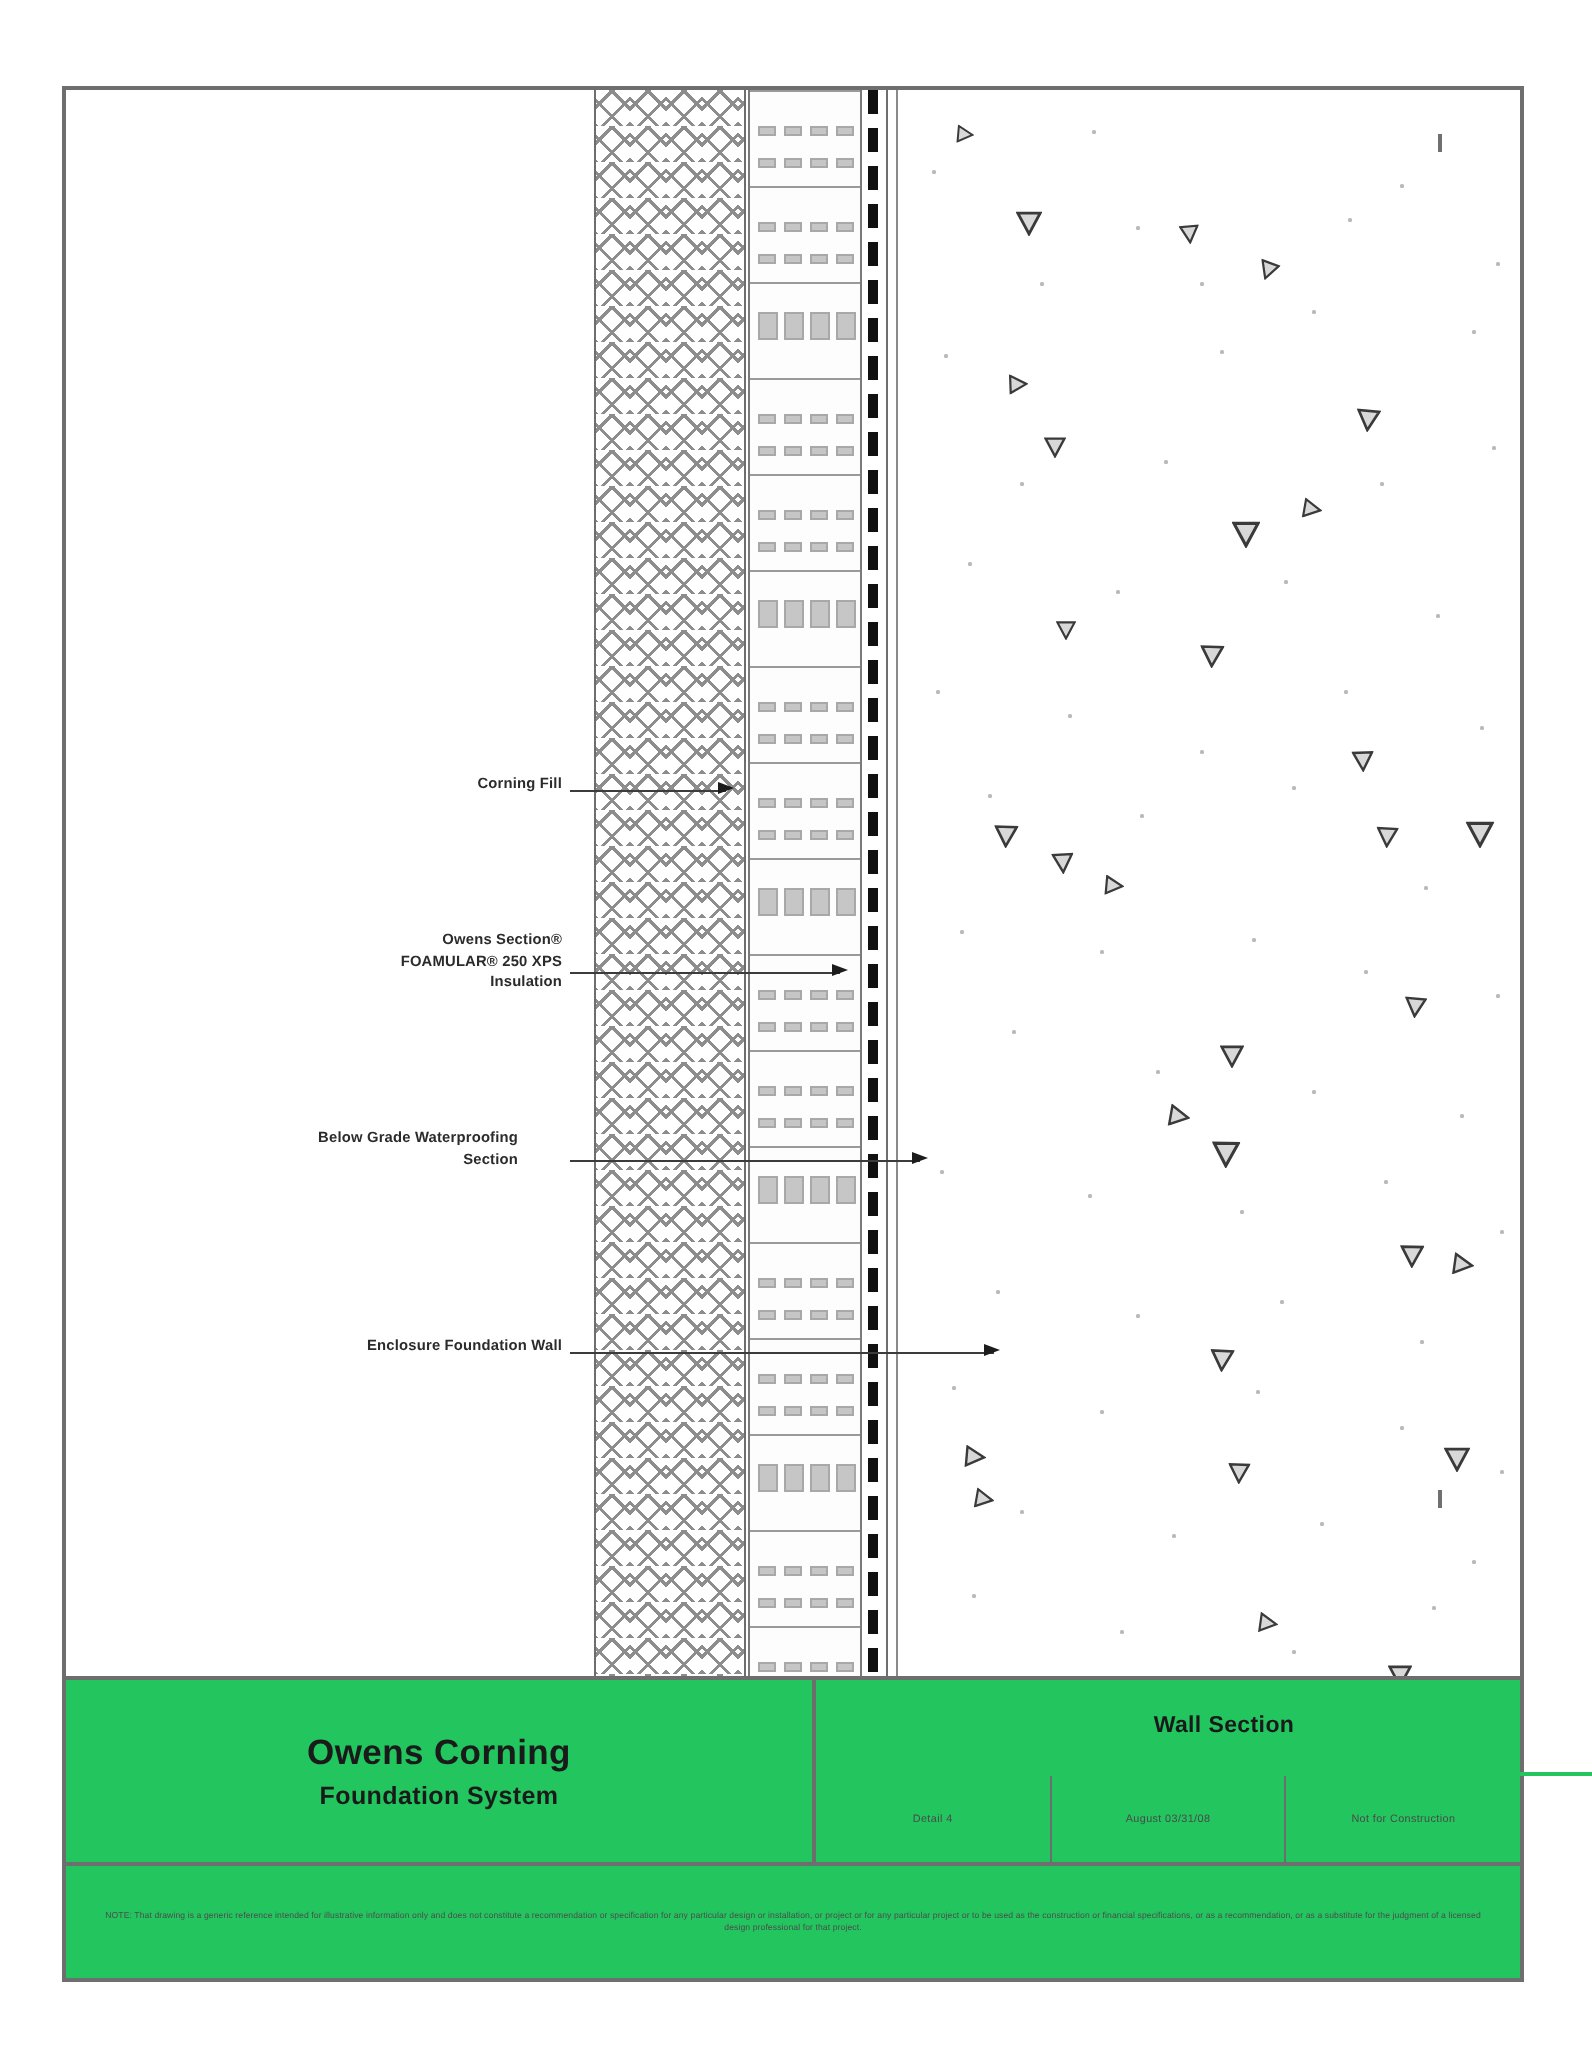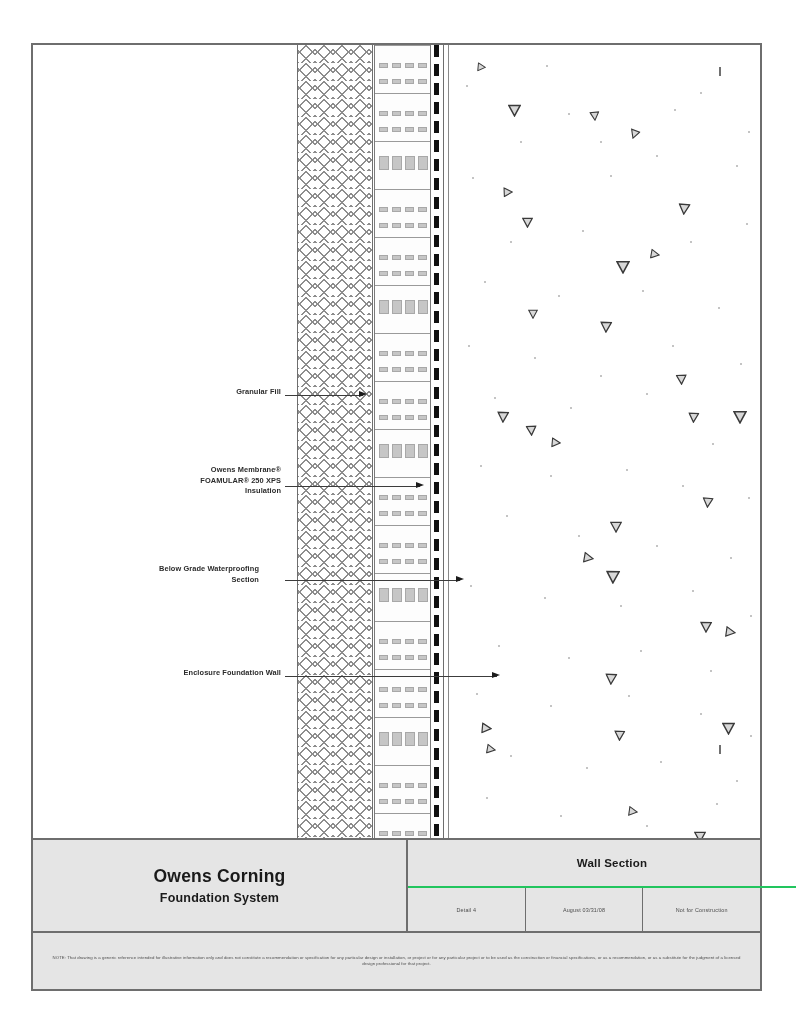"Granular Fill" div { text: Granular -> Corning }
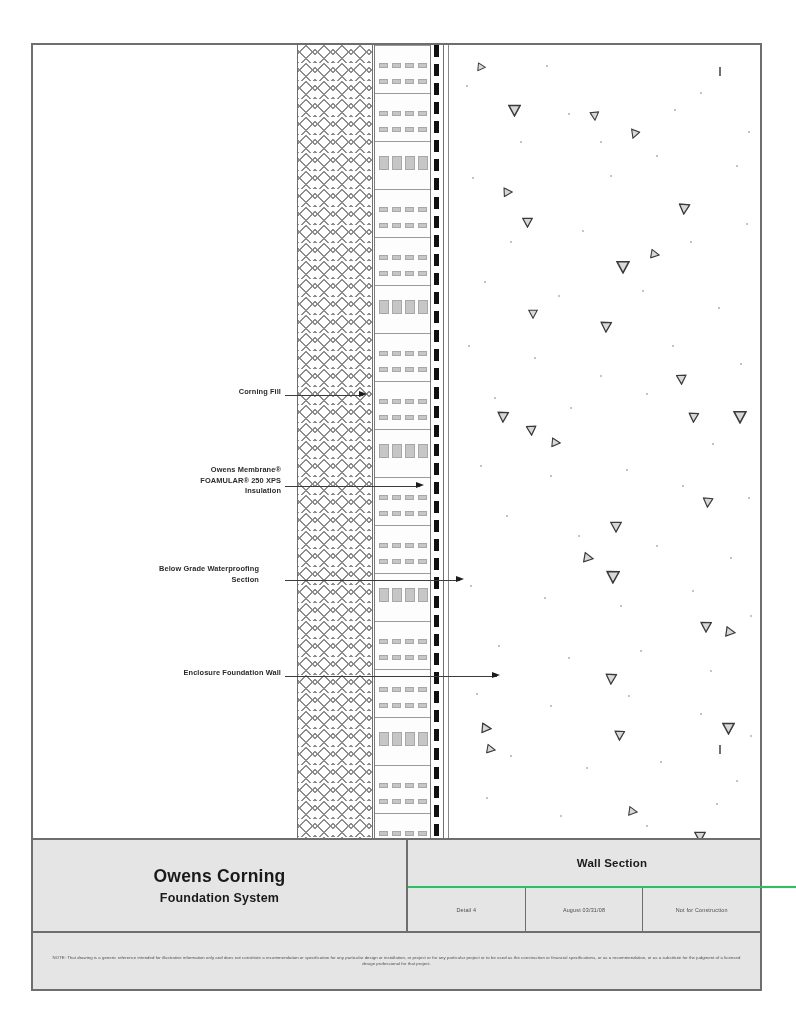"Owens Membrane®" div { text: Membrane -> Section }
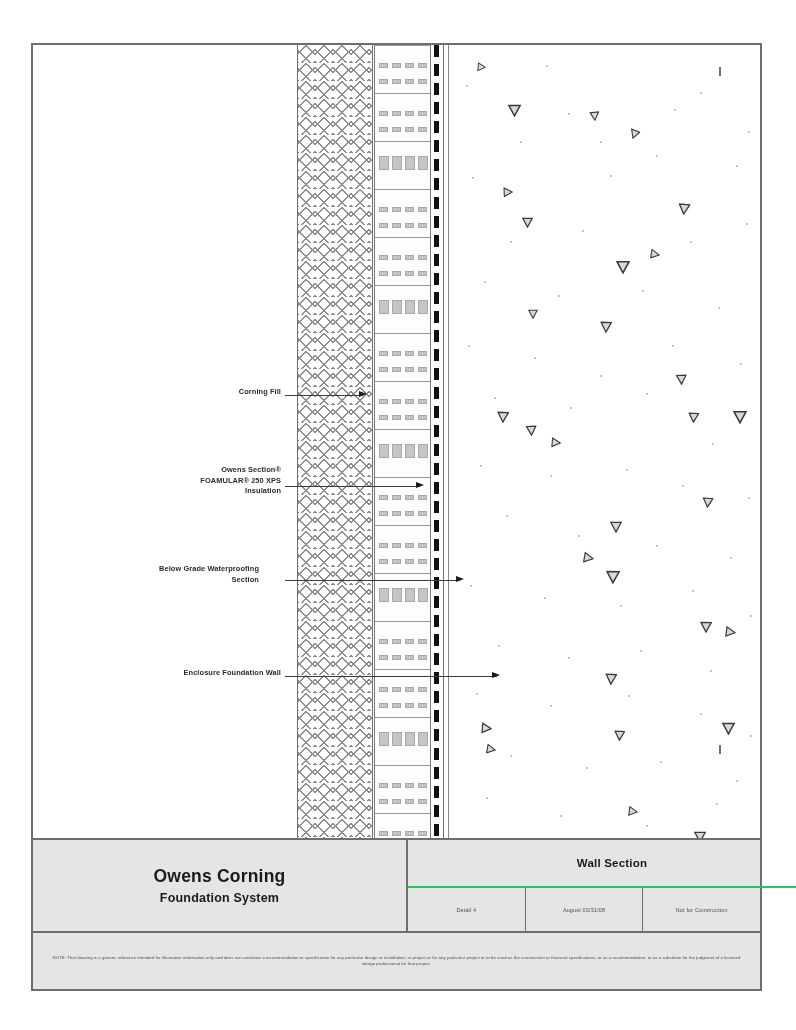"Owens Corning" .tb { background: #e5e5e5 -> #22c55e }
